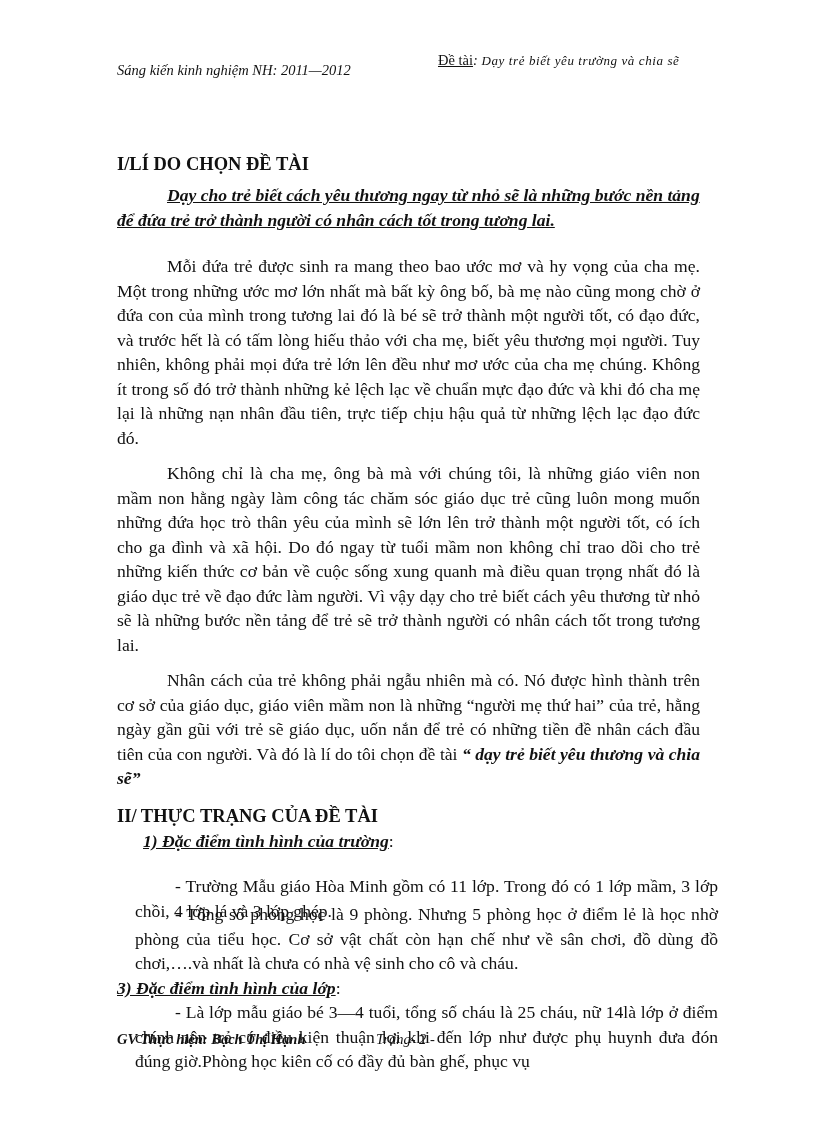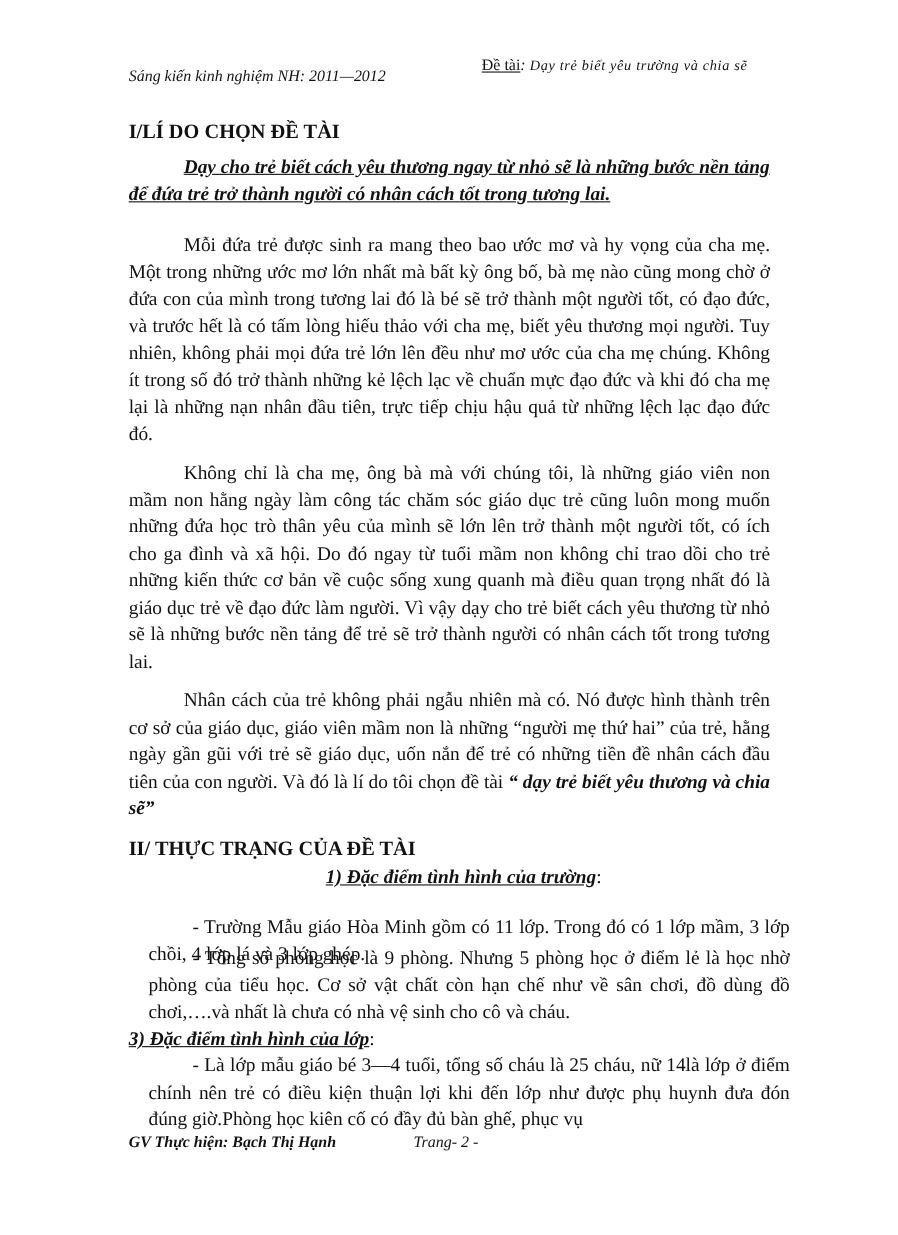"I/LÍ DO CHỌN ĐỀ TÀI" .block { margin-top: none -> 44px }
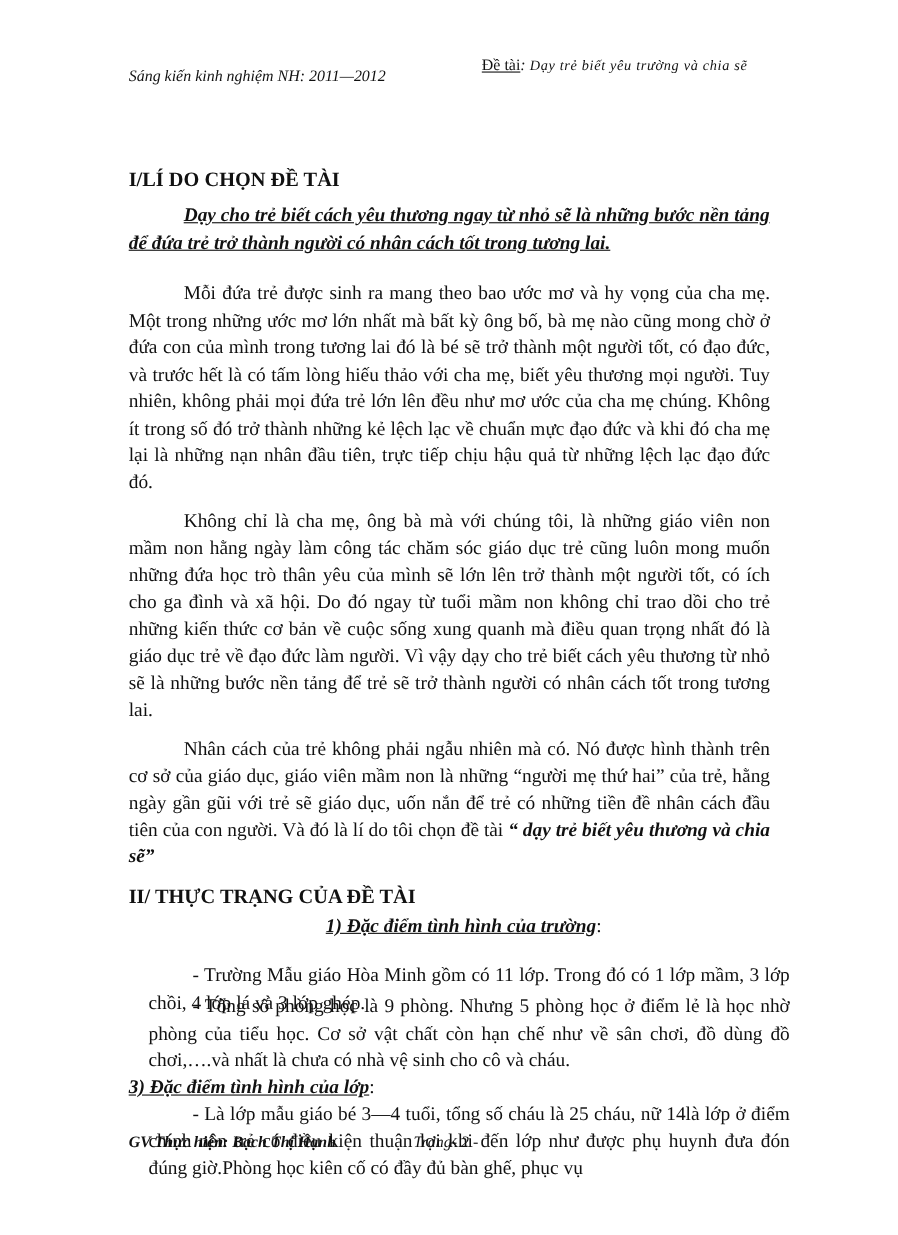"1) Đặc điểm tình hình" div.block { text-align: center -> none }
